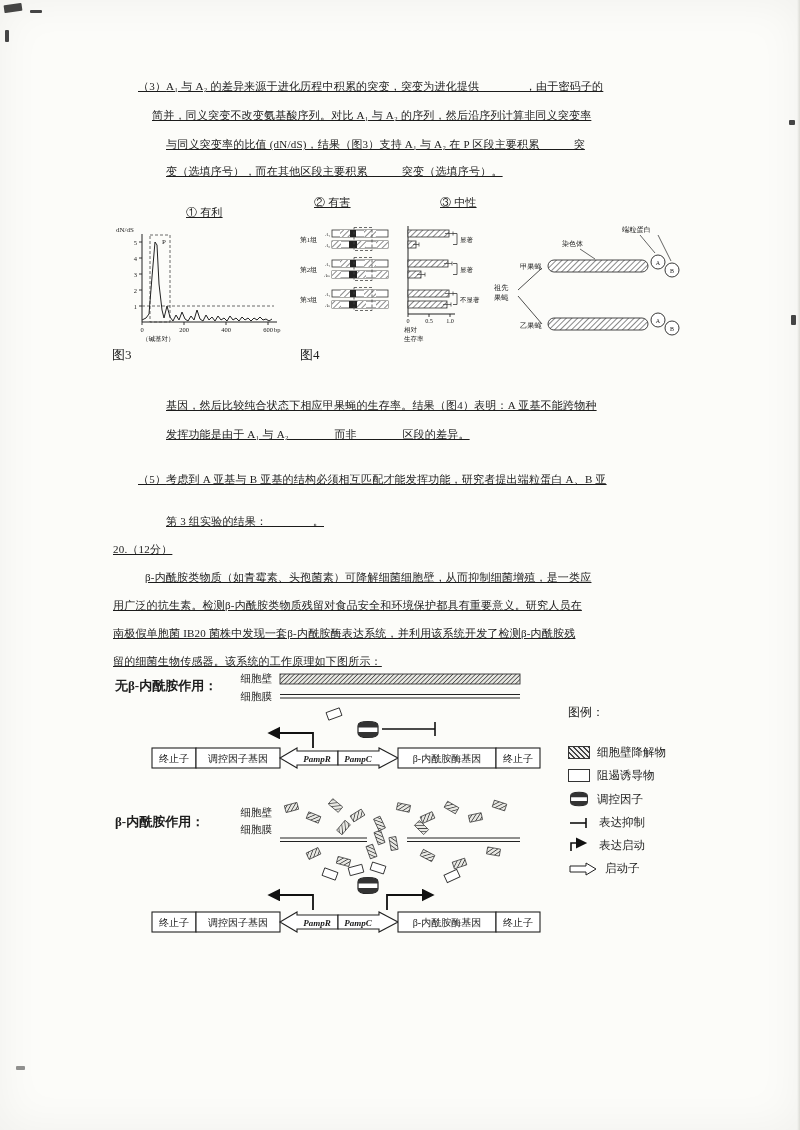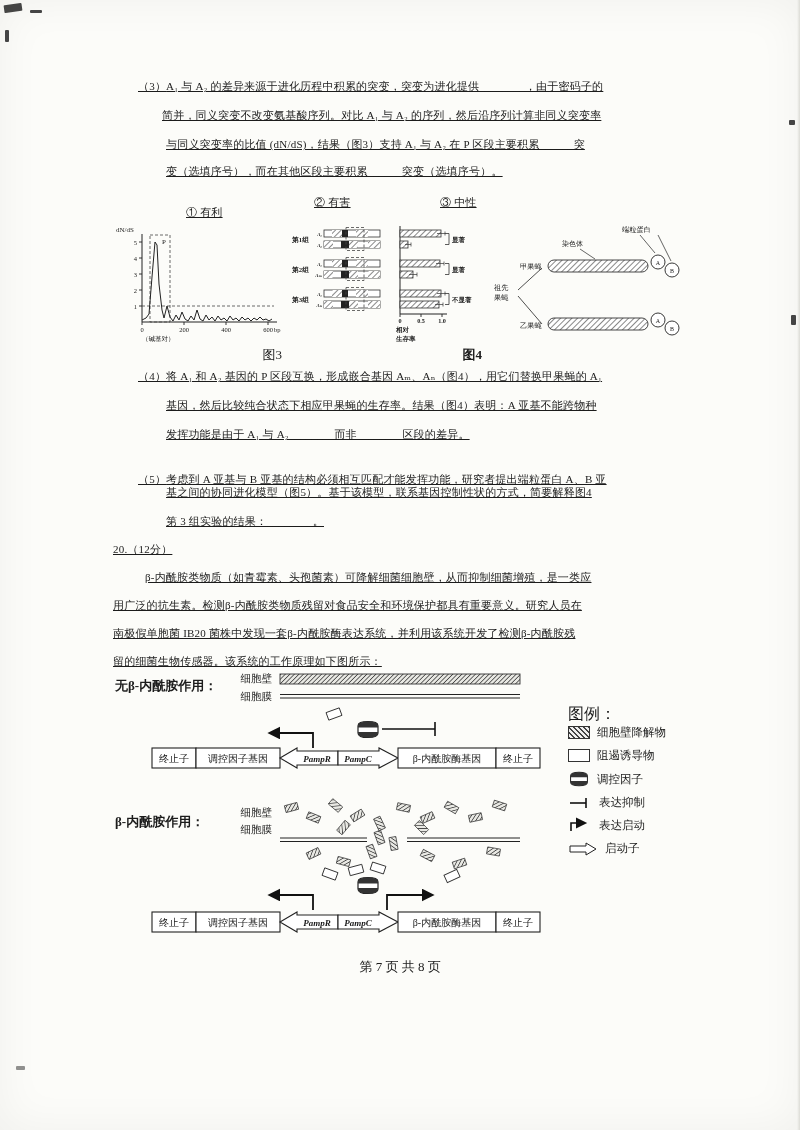"简并，同义突变不改变氨基酸序列。对比 A₁ 与 A₂" div.line { left: 162px -> 152px }
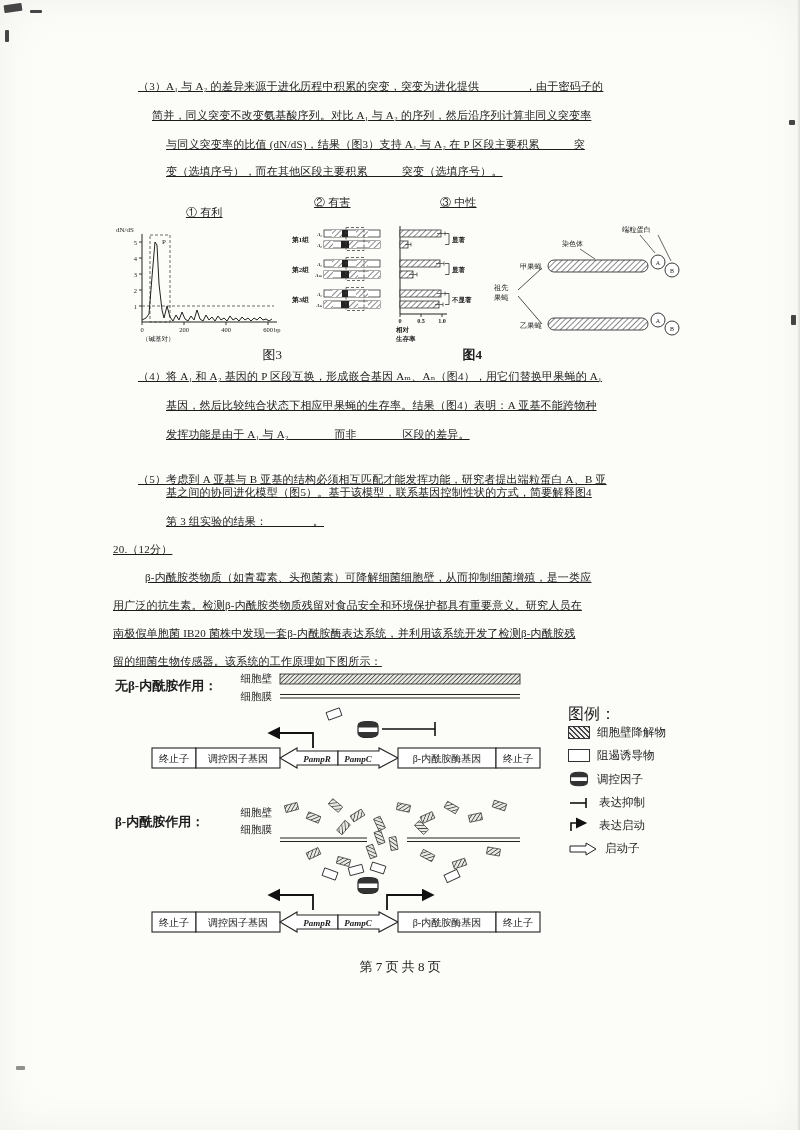"图3" .fig-caption { text-align: right -> left }
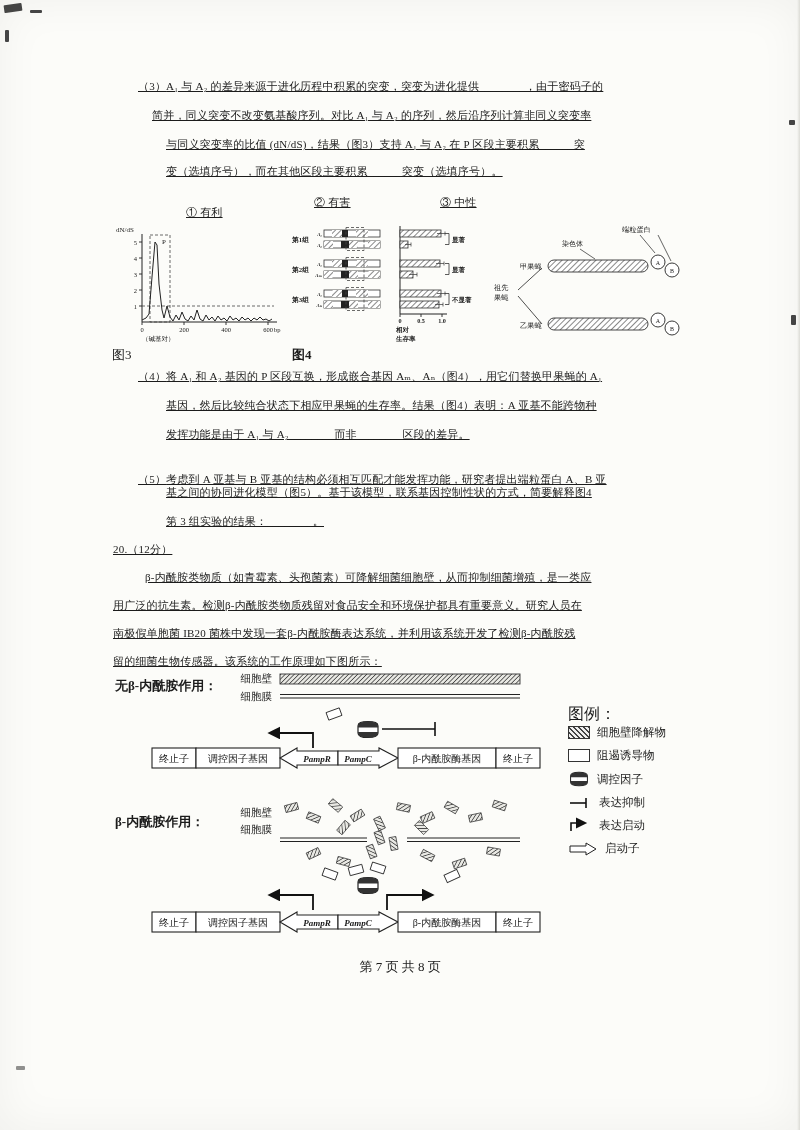"图4" div.fig { font-weight: bold -> none; left: 292px -> 300px }
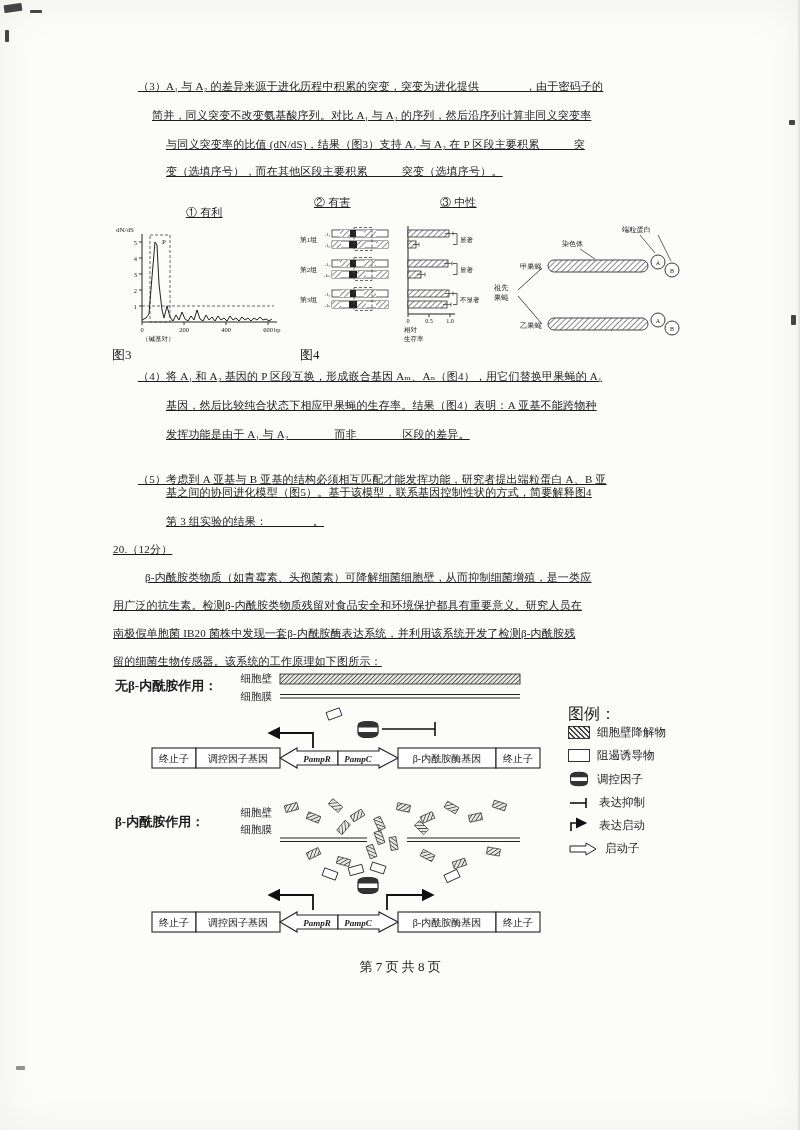"（4）将 A₁ 和 A₂ 基因的" div.line { html: <div><span>（4）</span><span>将 A₁ 和 A₂ 基因的 P 区段互换，形成嵌合基因 Aₘ、Aₙ（图4），用它们替换甲果蝇的 A₁</span></div> -> none }
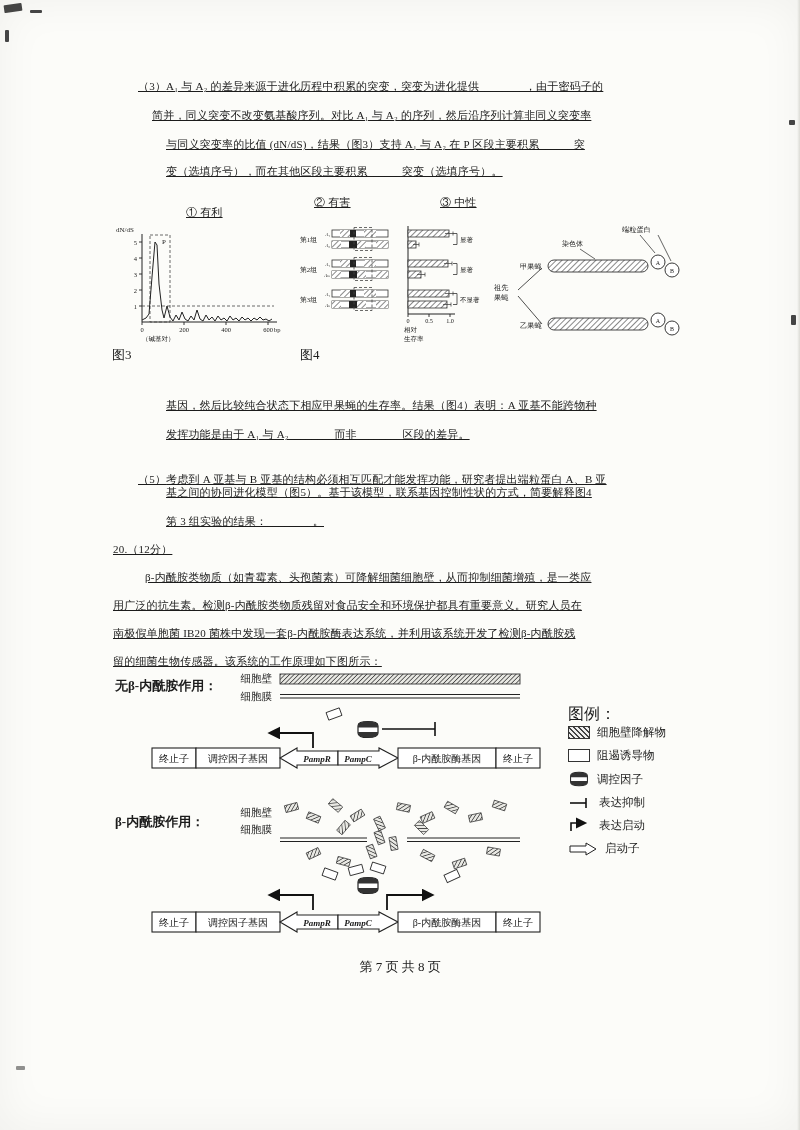"基之间的协同进化模型（图5）。基于该模型，联系基因控制性状的方式，简要解释图4" div.line { html: <div>基之间的协同进化模型（图5）。基于该模型，联系基因控制性状的方式，简要解释图4</div> -> none }
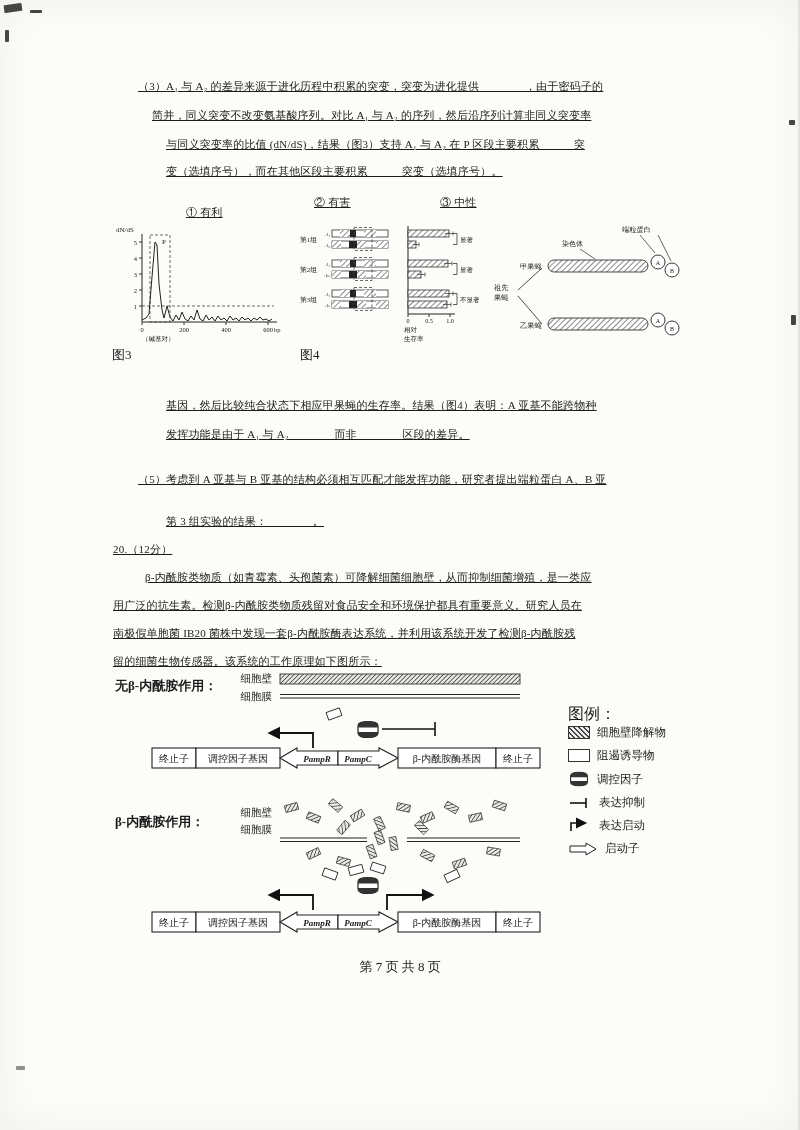"图例：" .lg-title { font-size: 16px -> 12px; margin-bottom: 0 -> 24px }
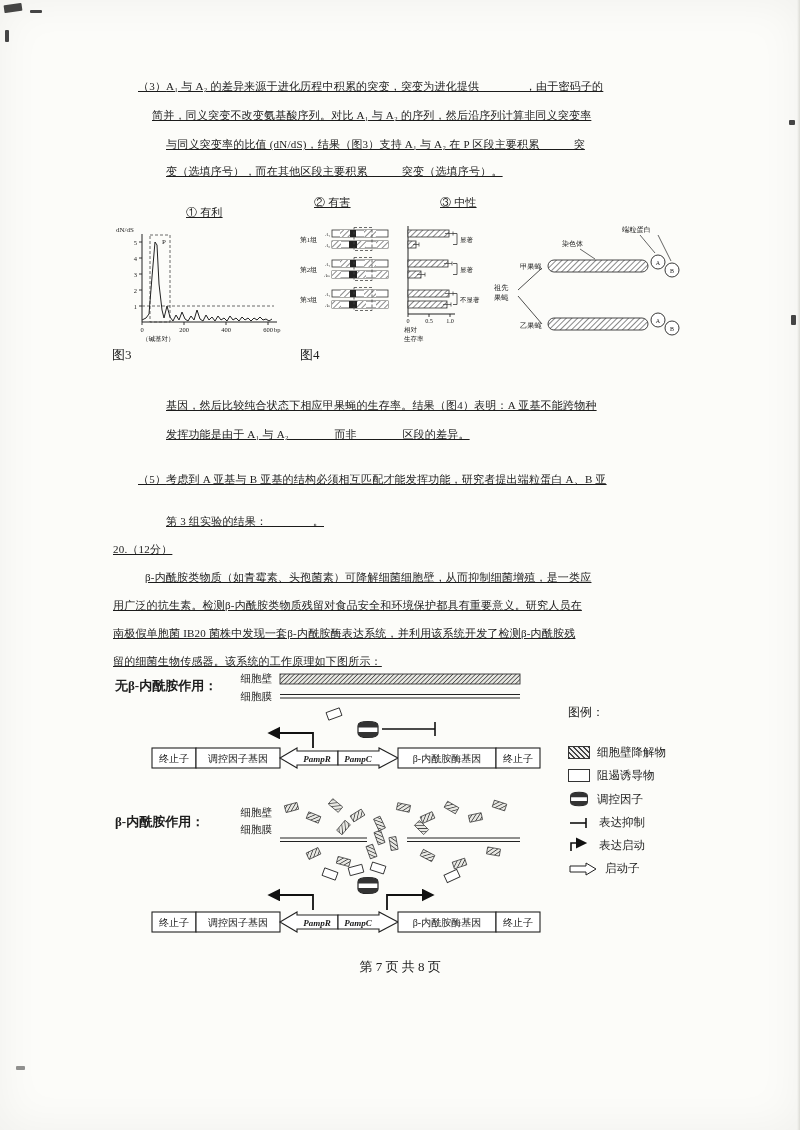"第 7 页 共 8" div.footer { html: <div>第 7 页 共 8 页</div> -> none }
